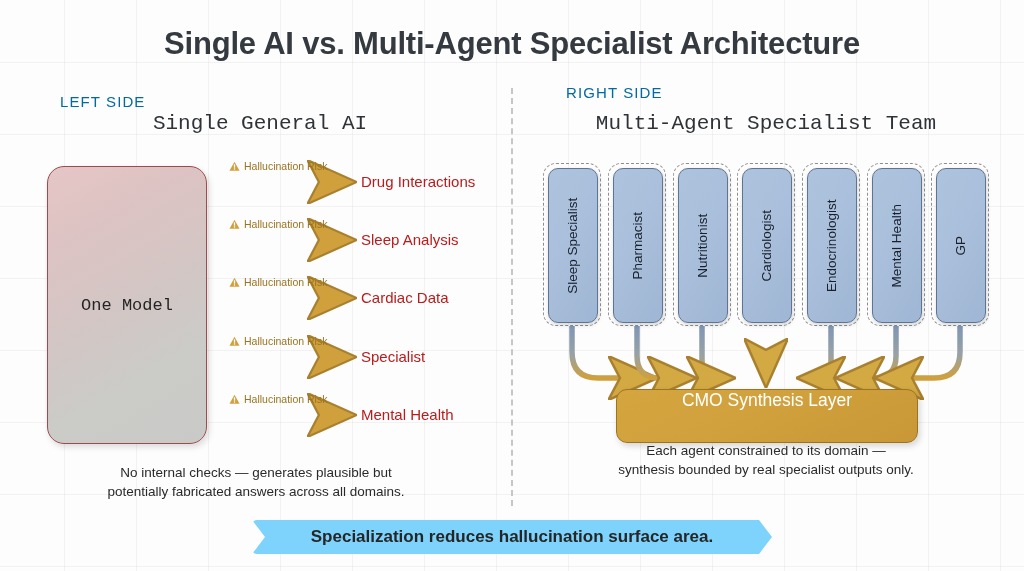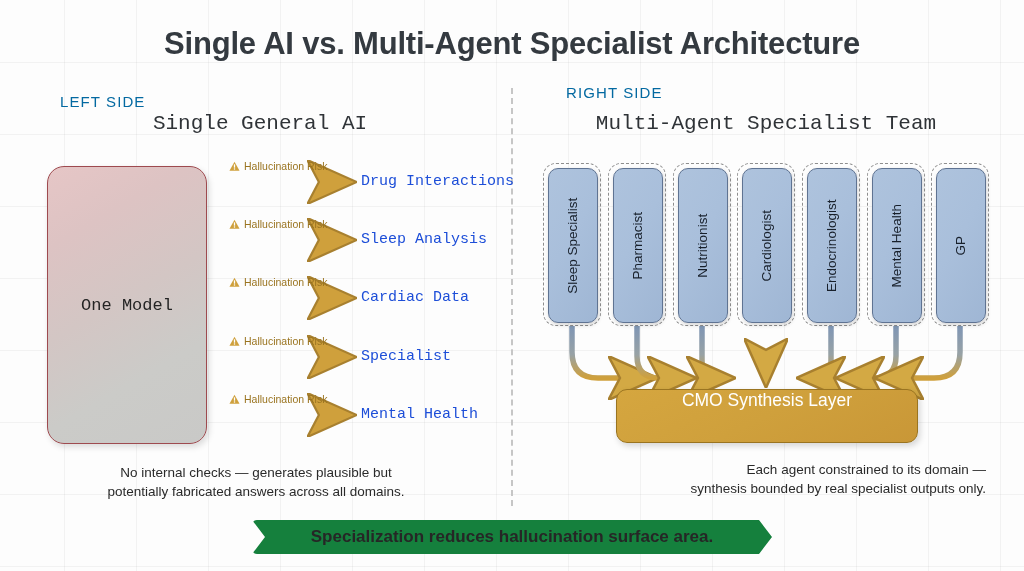"Drug Interactions" .out-label { color: #1d4ed8 -> #b91c1c; font-family: Liberation Mono, monospace -> none }
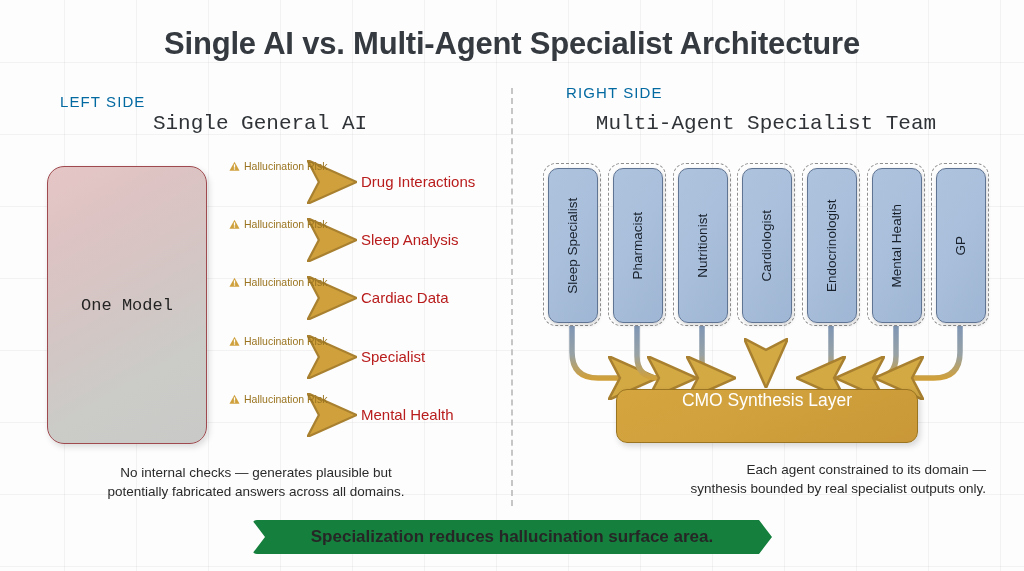"Each agent constrained to its" #right-caption { text-align: right -> none; top: 460px -> 441px }
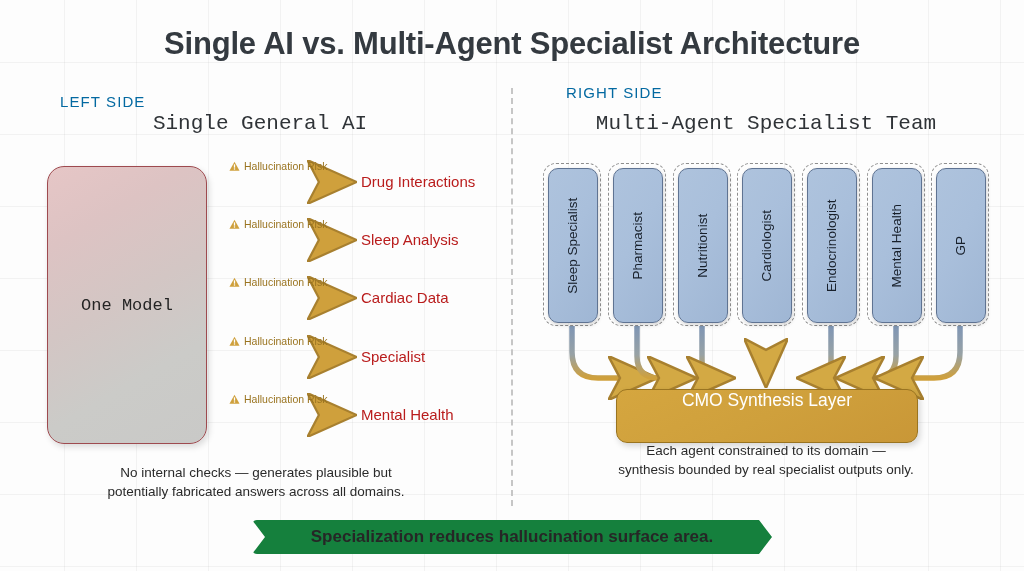"Specialization reduces hallucination" #bottom-banner { background: #15803d -> #7dd3fc }
